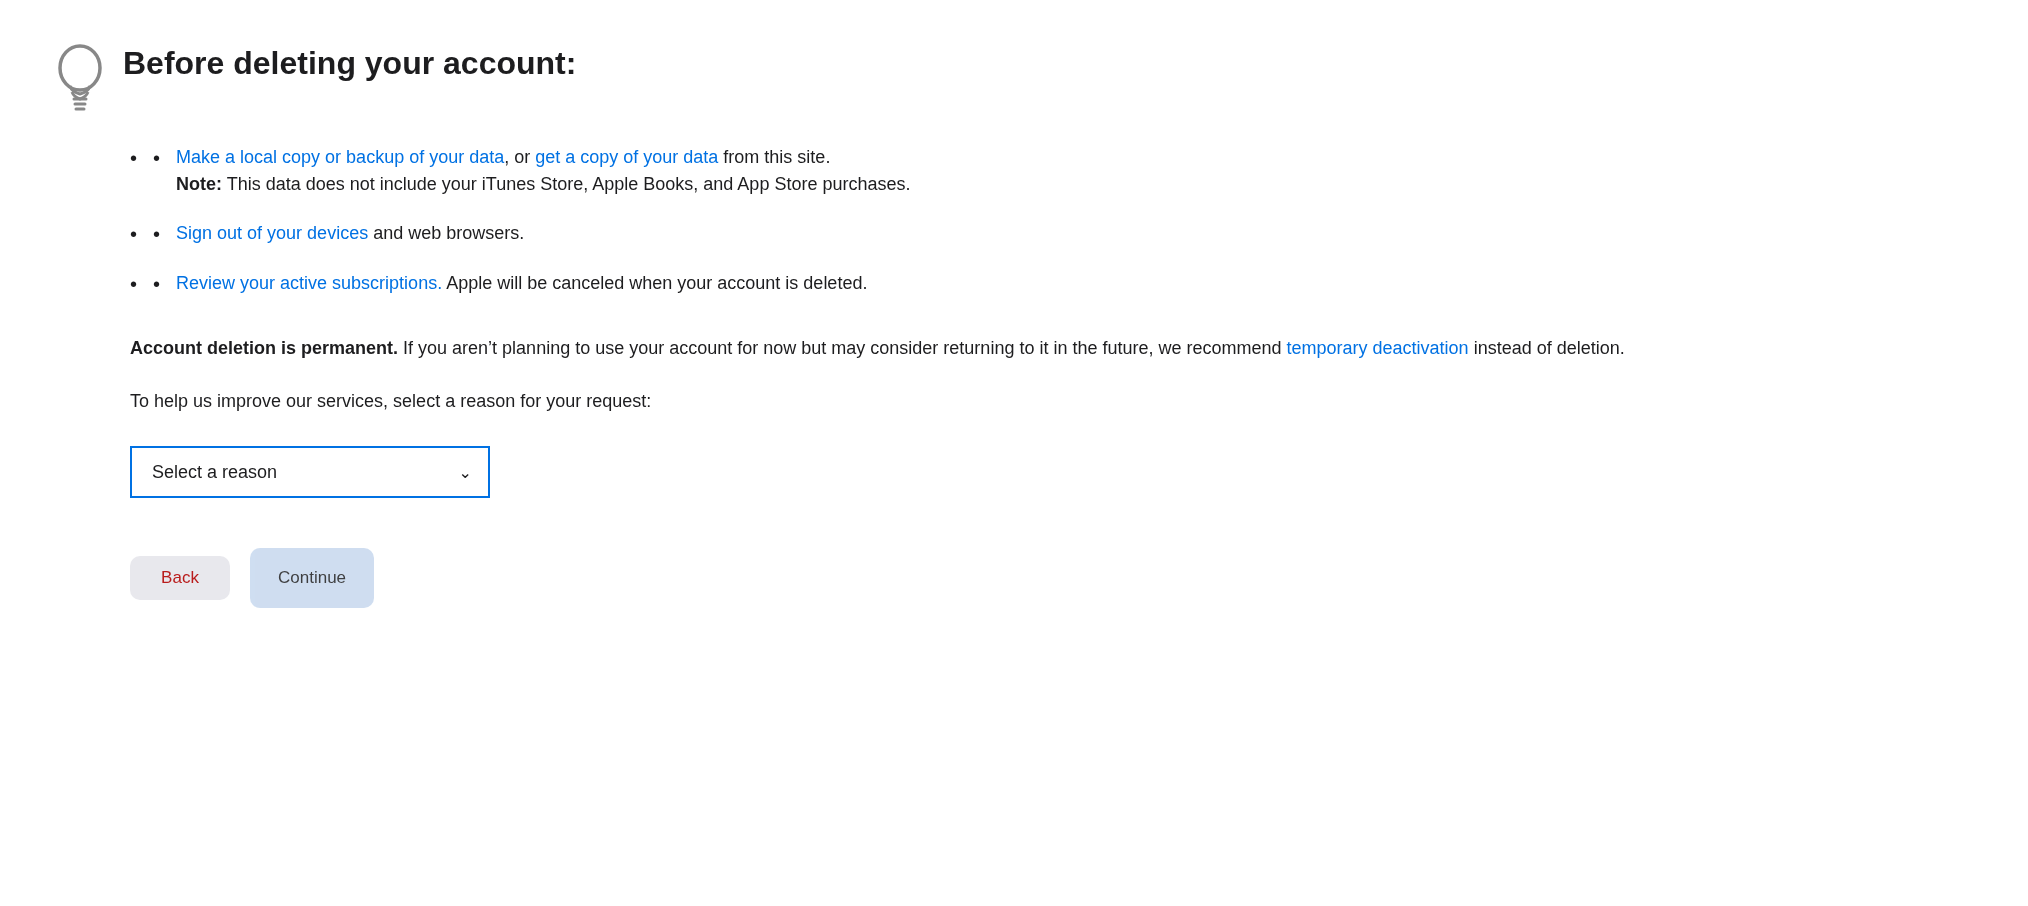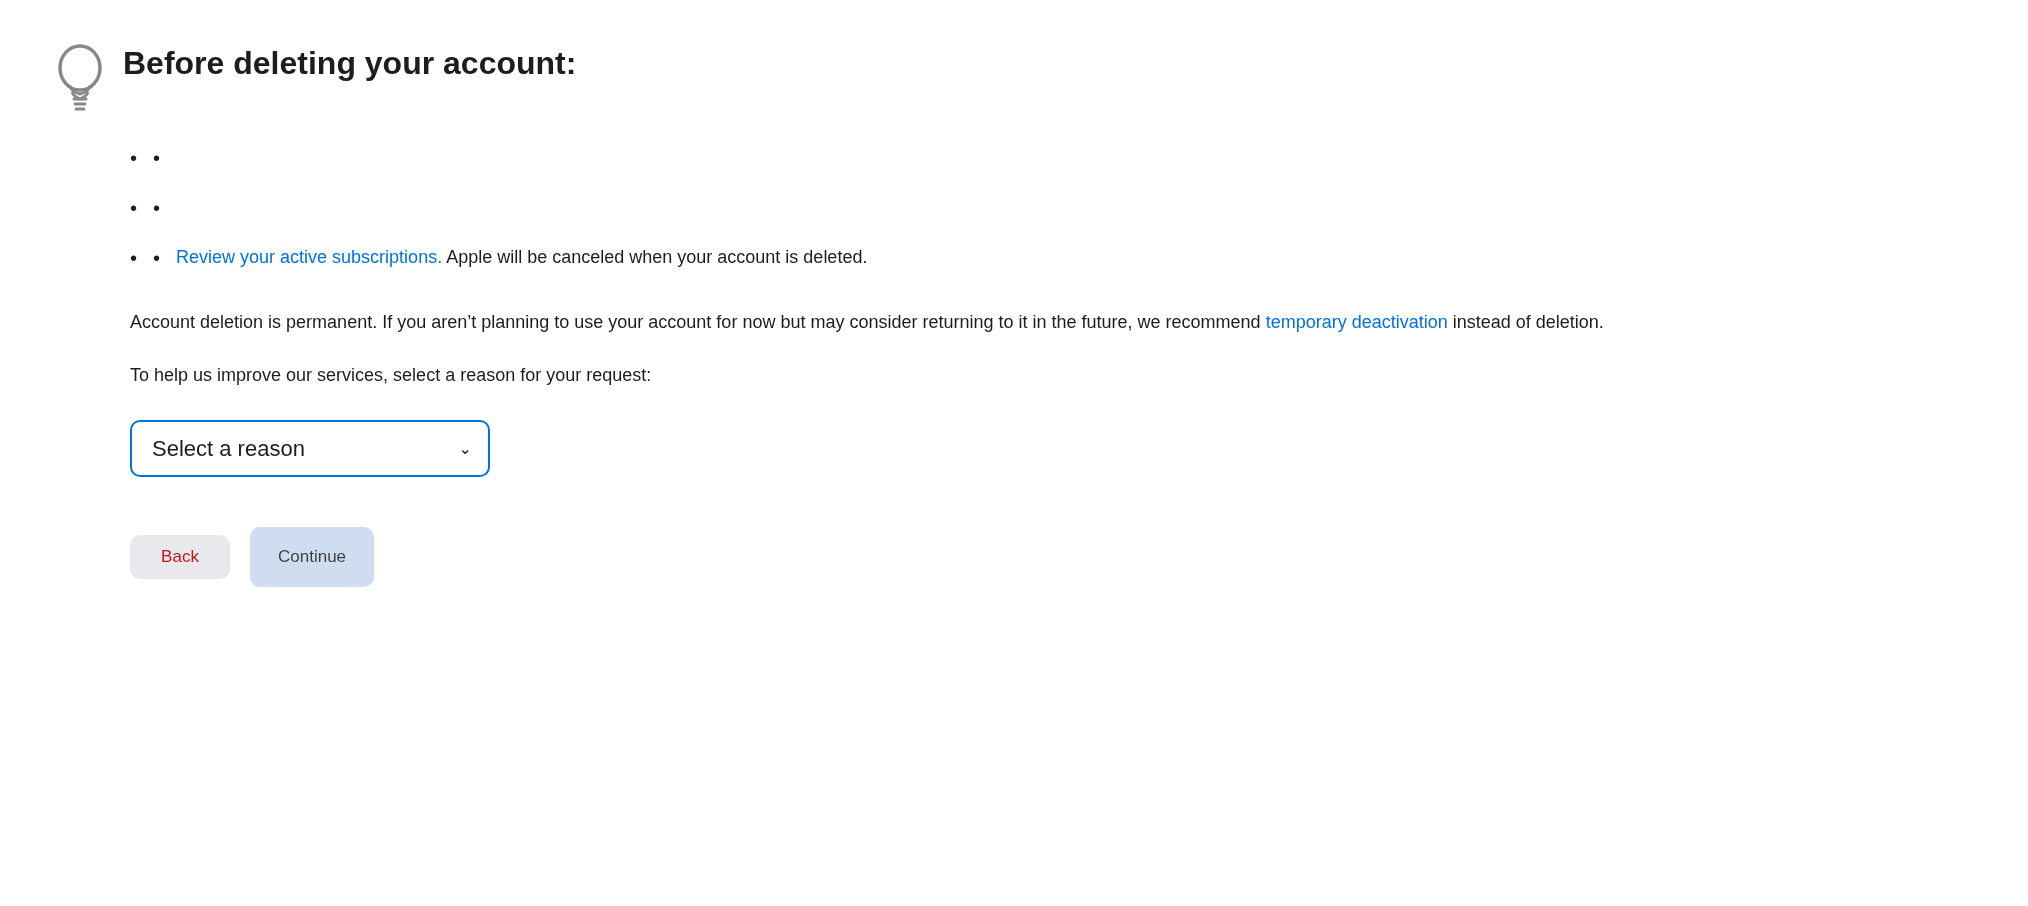"Make a local copy or" span { html: none -> <span> <a>Make a local copy or backup of your data</a><span>, or </span><a>get a copy of your data</a><span> from this site.</span> <br> <span>Note:</span><span> This data does not include your iTunes Store, Apple Books, and App Store purchases.</span> </span> }
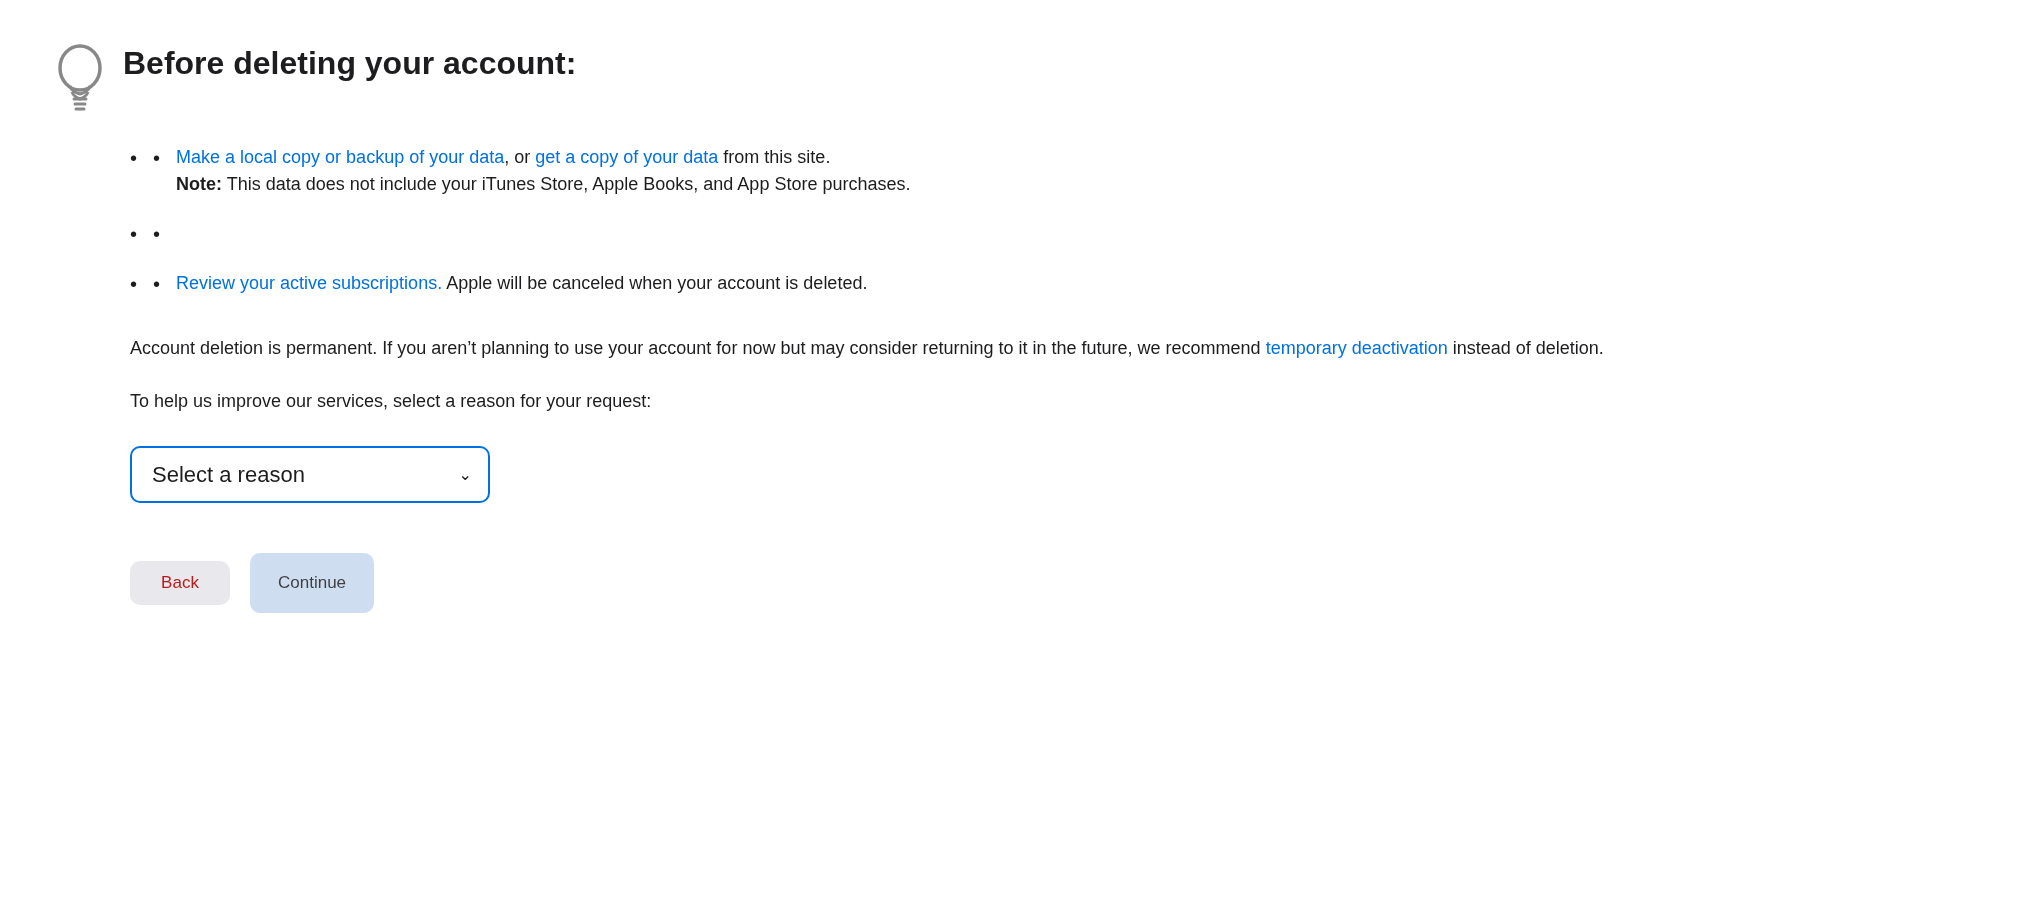"Sign out of your devices" span { html: none -> <span> <a>Sign out of your devices</a><span> and web browsers.</span> </span> }
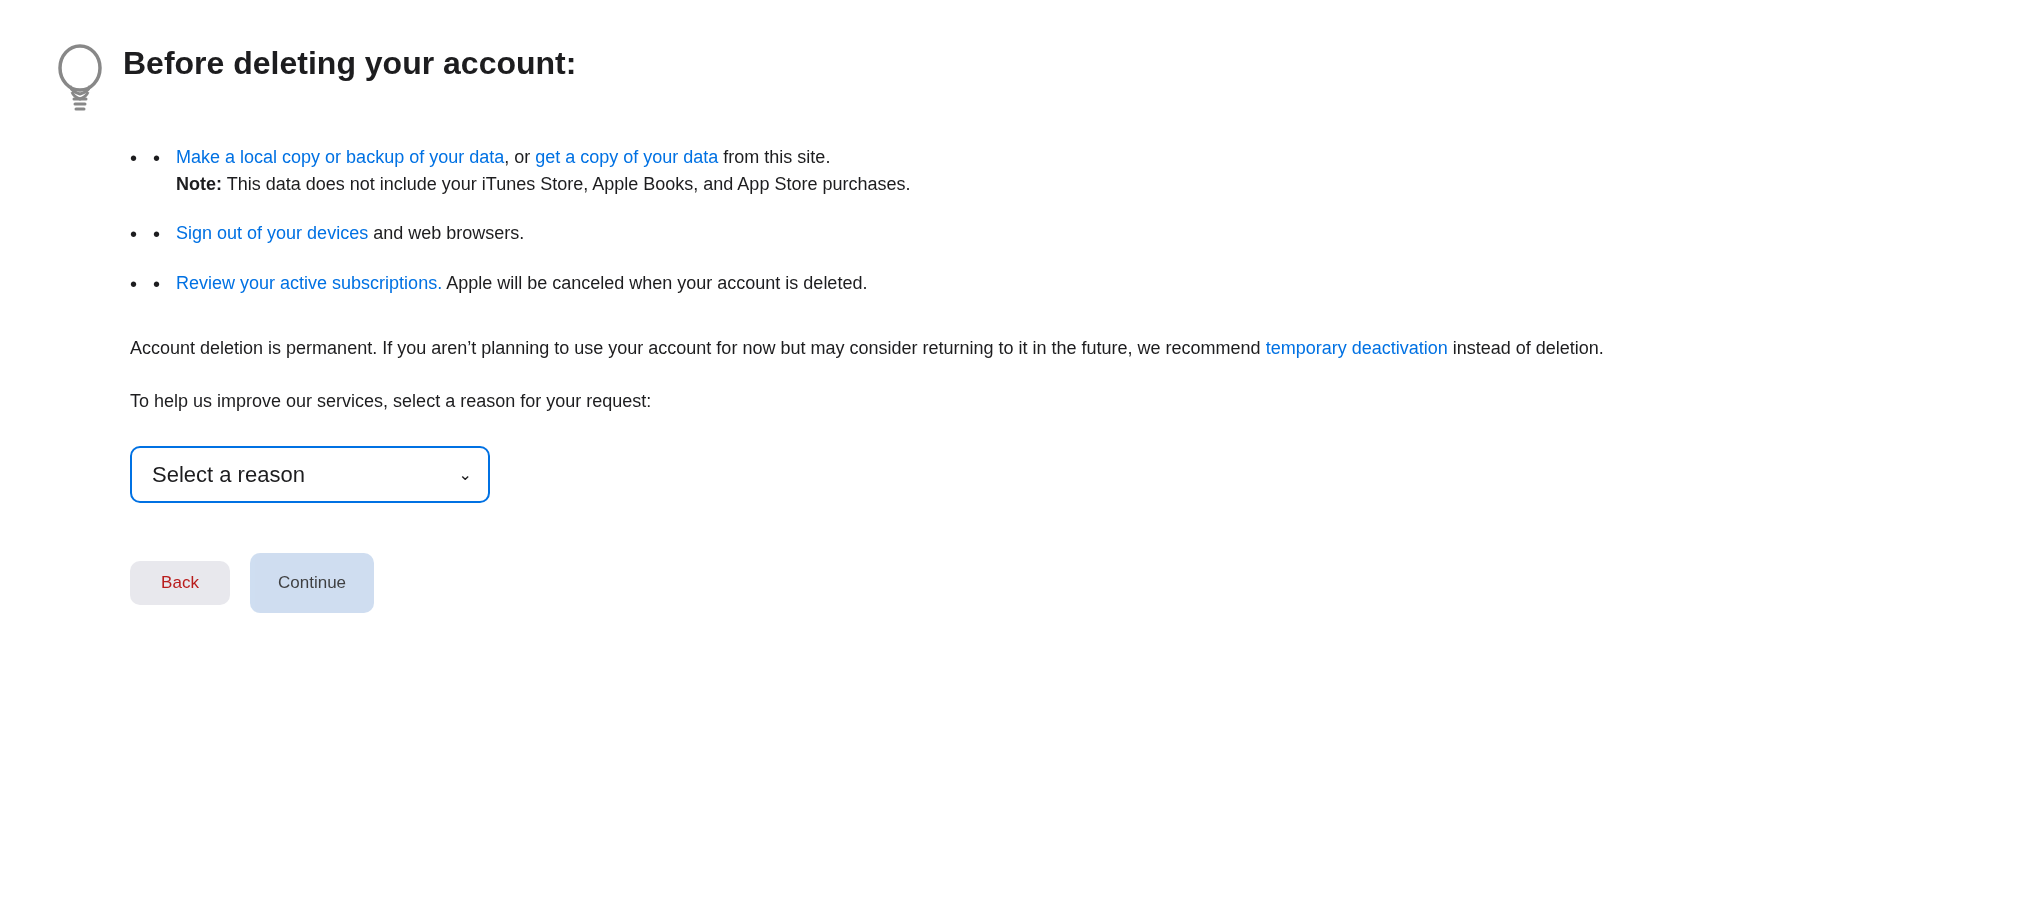"Account deletion is permanent." .permanent-section strong { font-weight: 400 -> 700 }
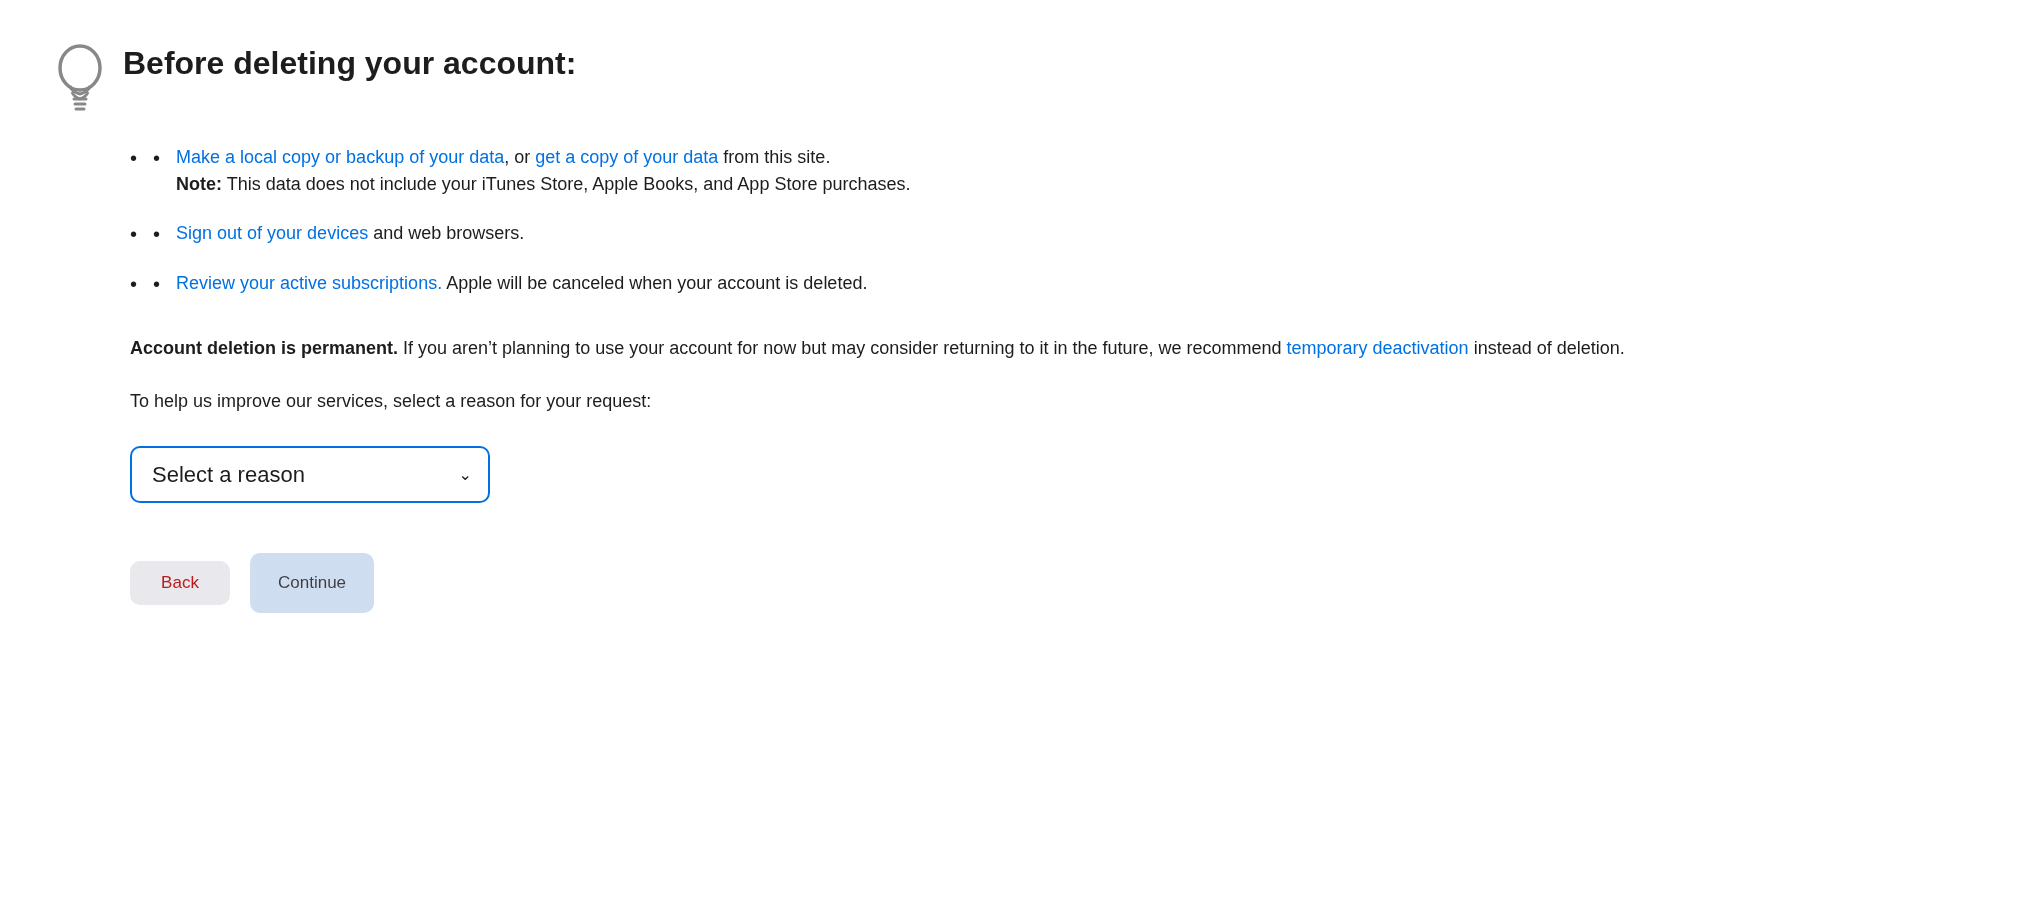"Select a reason" .reason-select { border-radius: 10px -> 0; font-size: 22px -> 18px }
